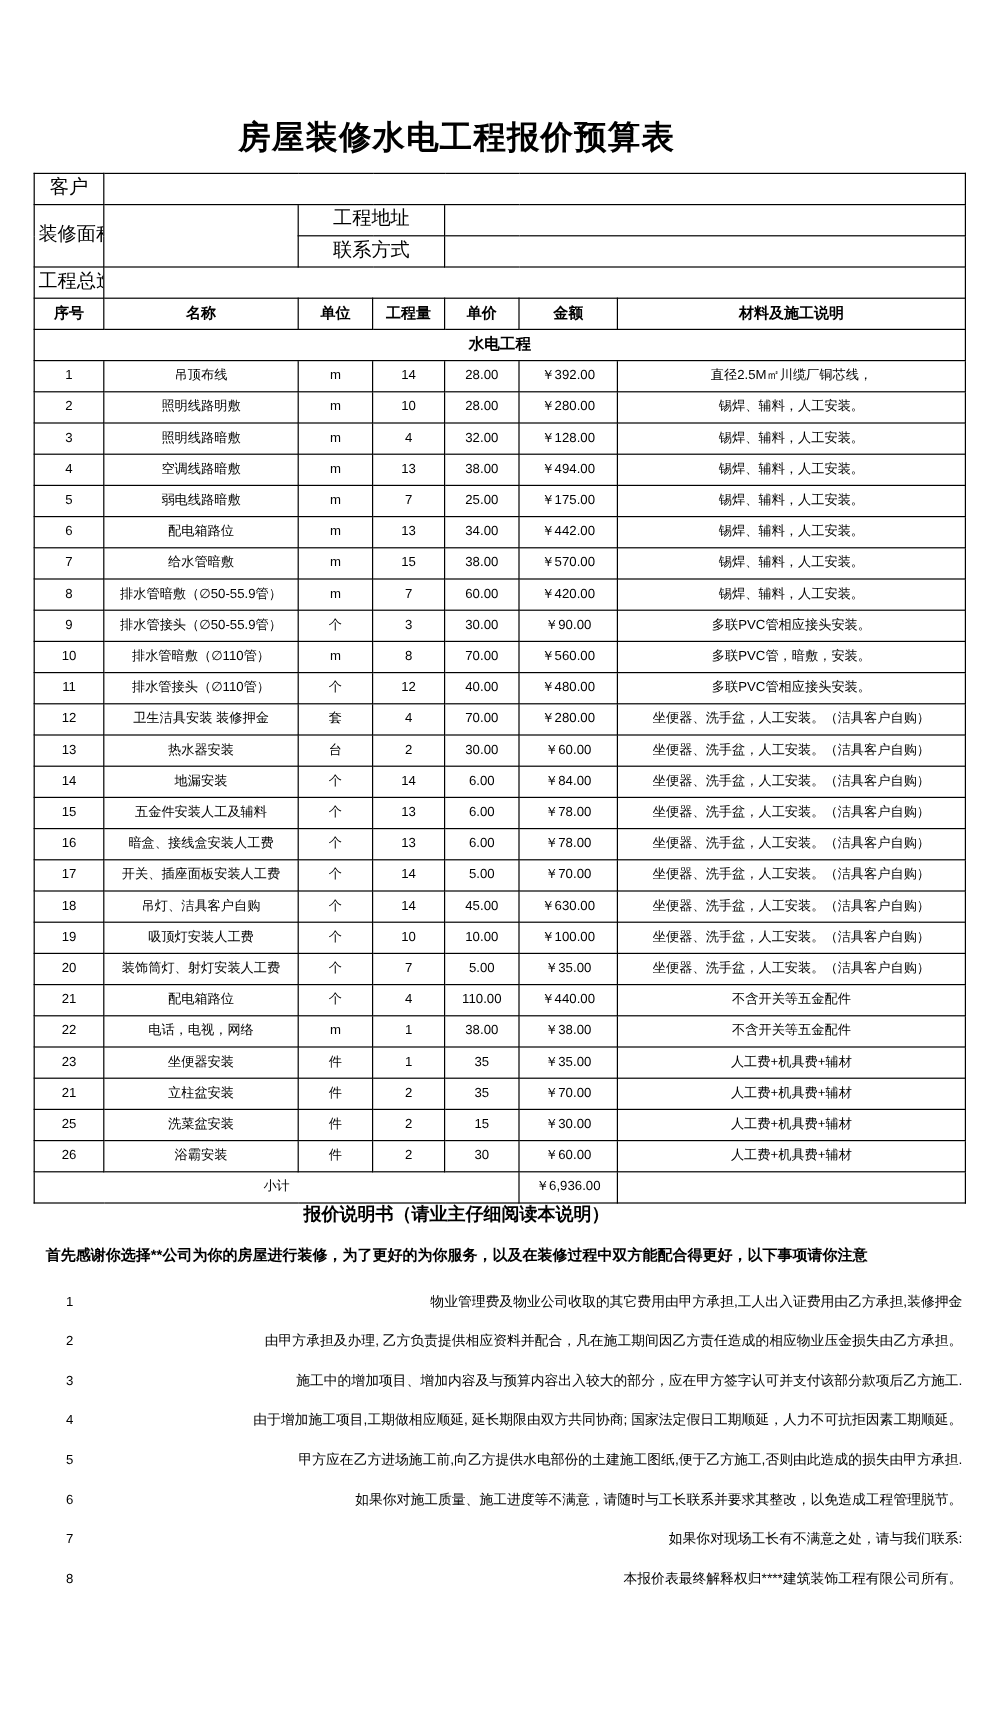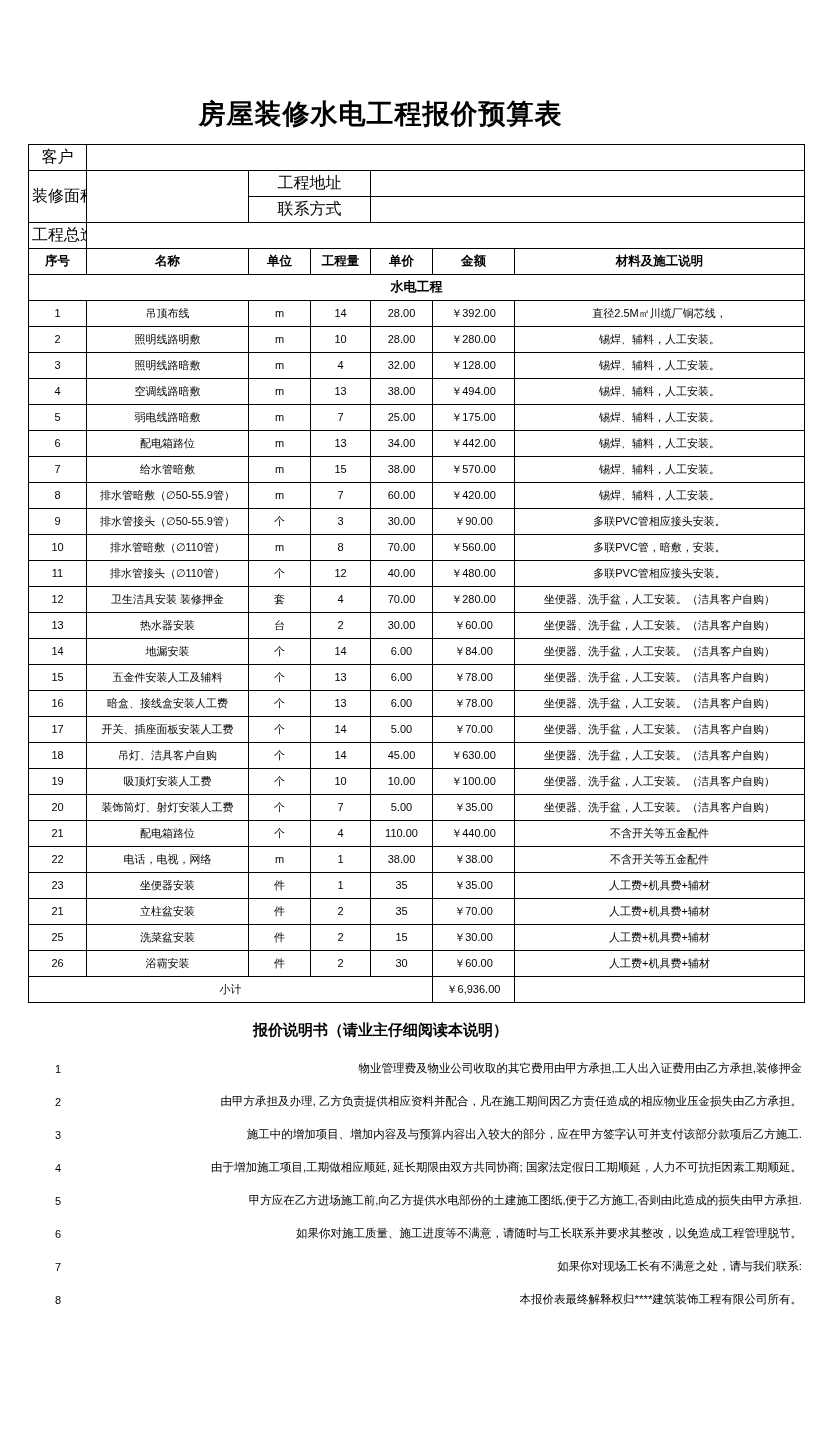"报价说明书（请业主仔细阅读本说明）" .subtitle { margin-top: 18px -> none }
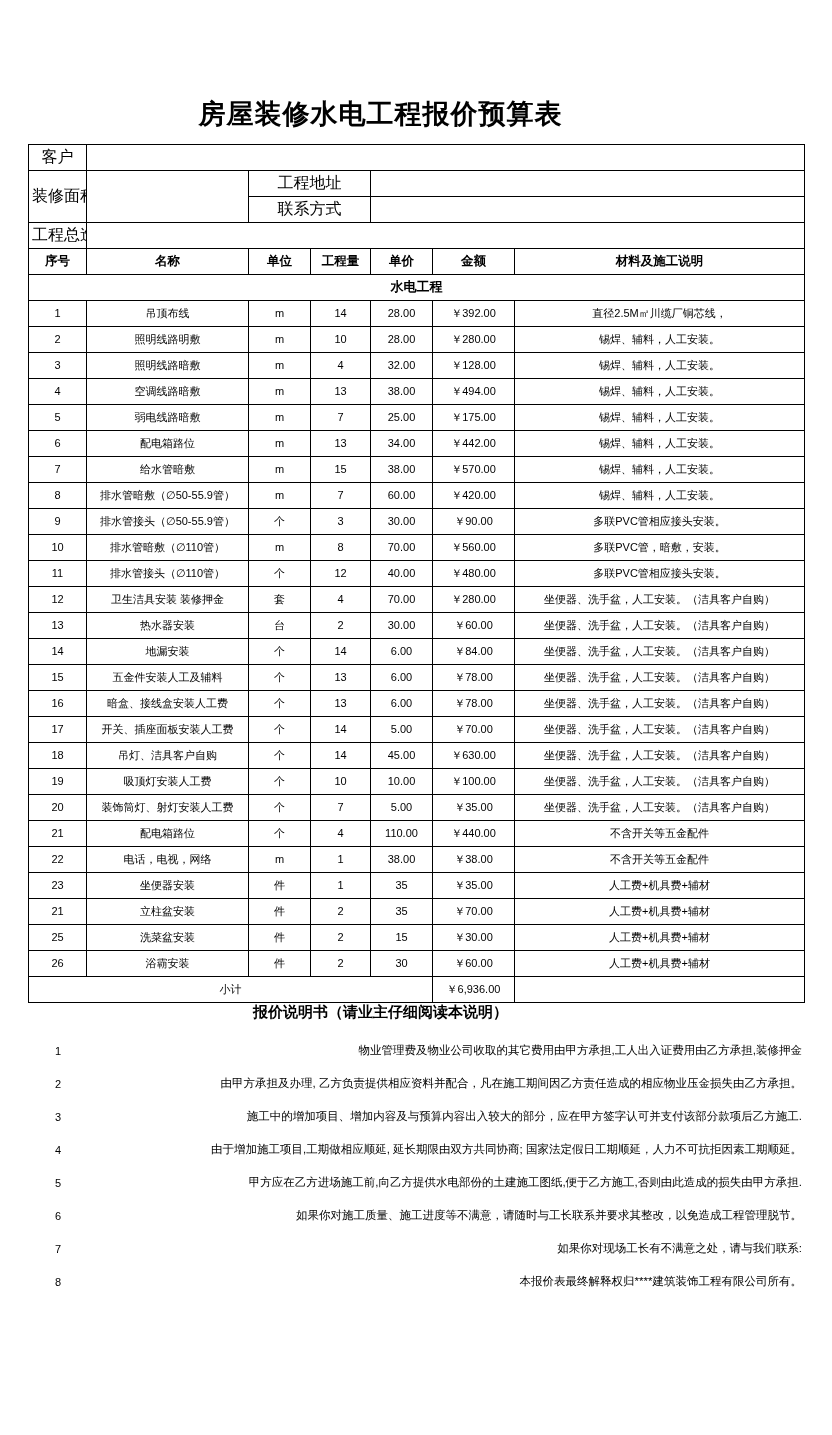"首先感谢你选择**公司为你的房屋进行装修，为了更好的为你服务，以及在装修过程中双" div.intro { html: none -> <div>首先感谢你选择**公司为你的房屋进行装修，为了更好的为你服务，以及在装修过程中双方能配合得更好，以下事项请你注意</div> }
